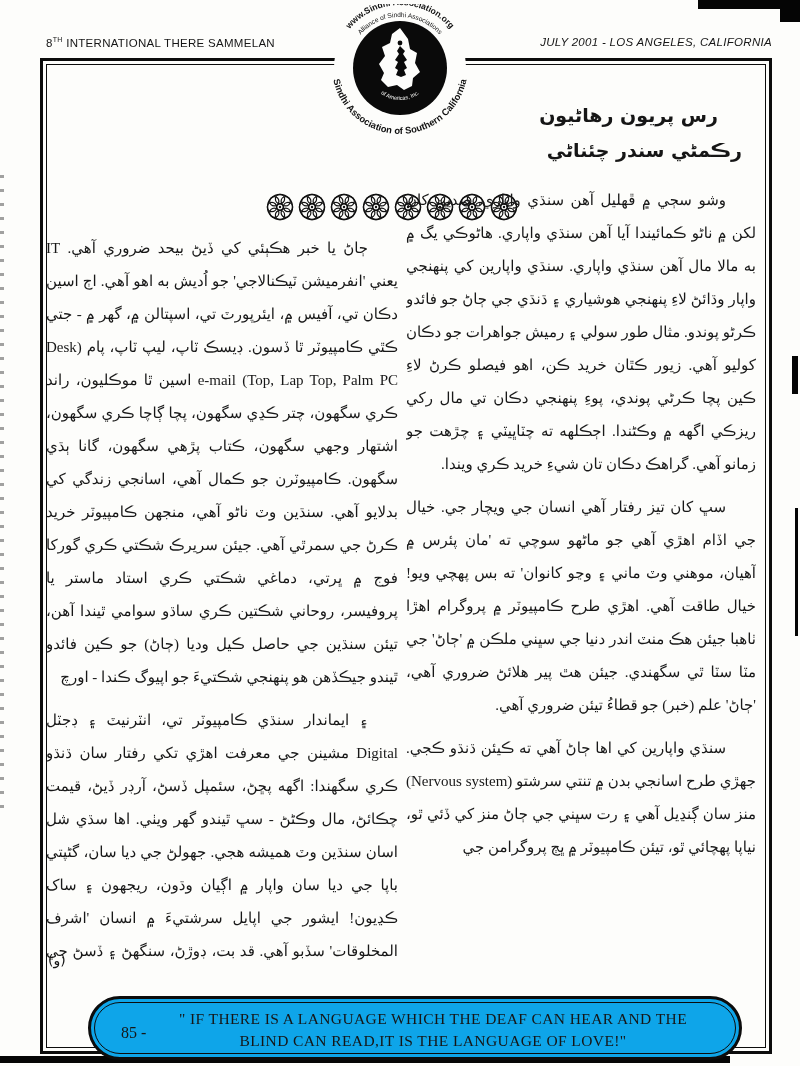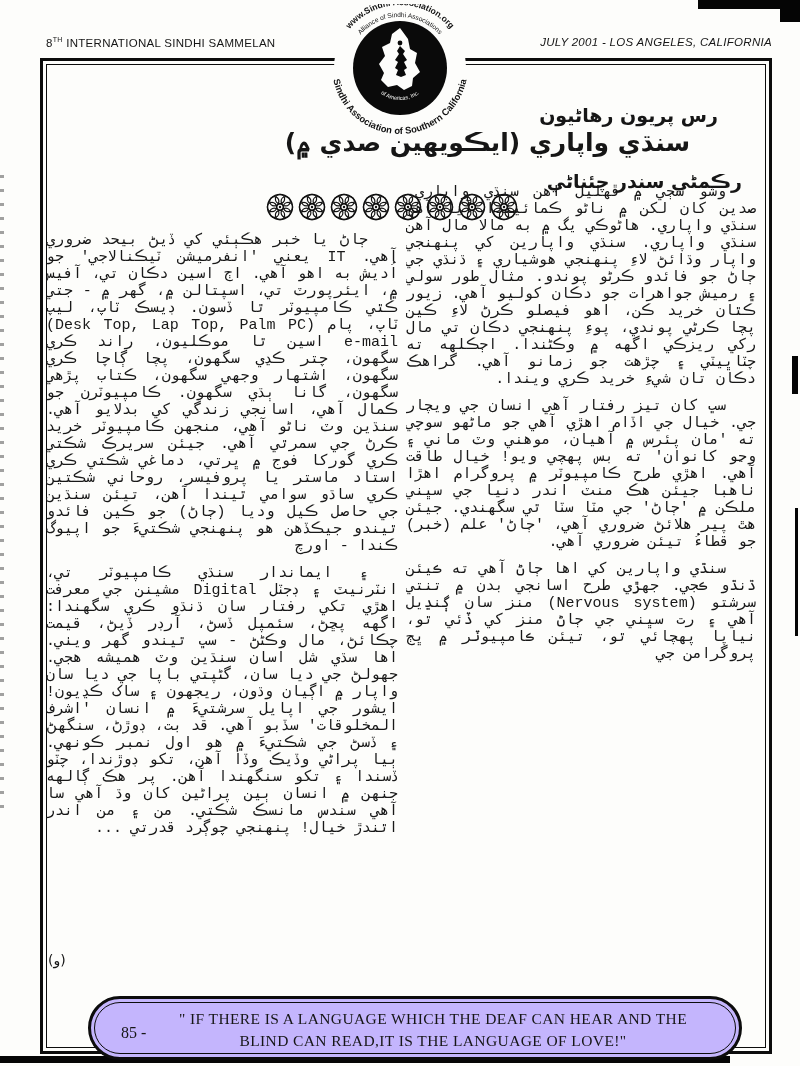"INTERNATIONAL SINDHI SAMMELAN" span { text: SINDHI -> THERE }
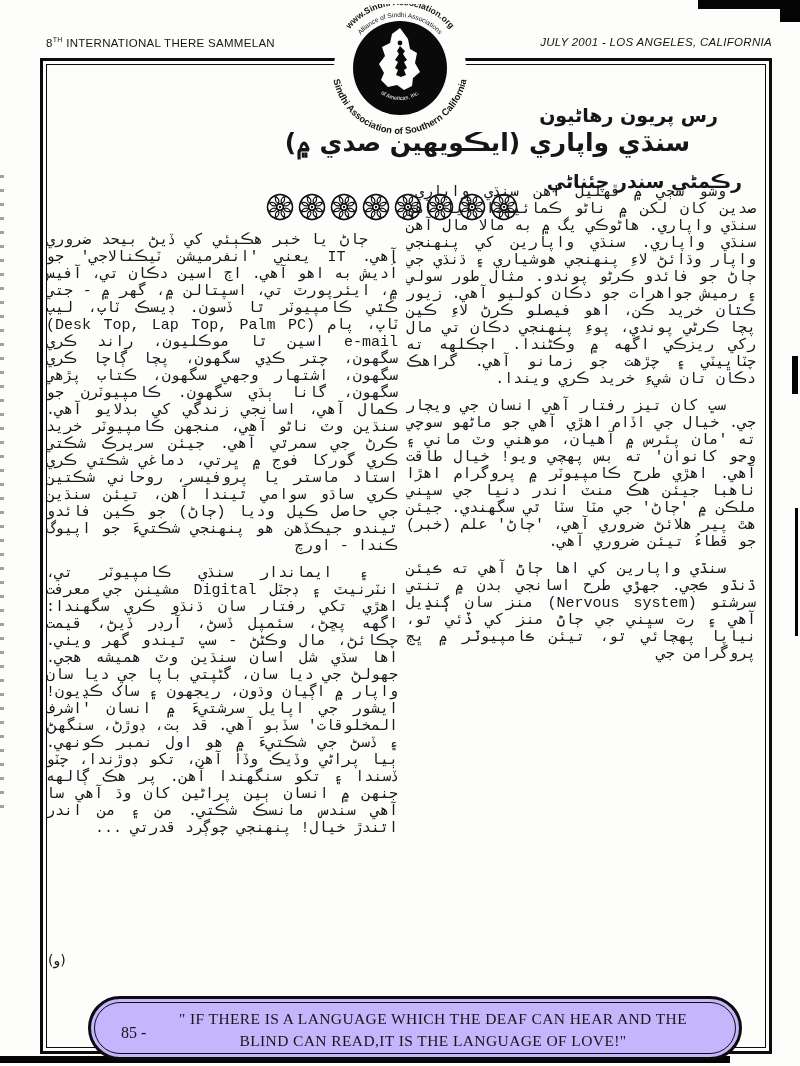"سنڌي واپاري (ايڪويهين صدي ۾)" div.title-main { html: <div>سنڌي واپاري (ايڪويهين صدي ۾)</div> -> none }
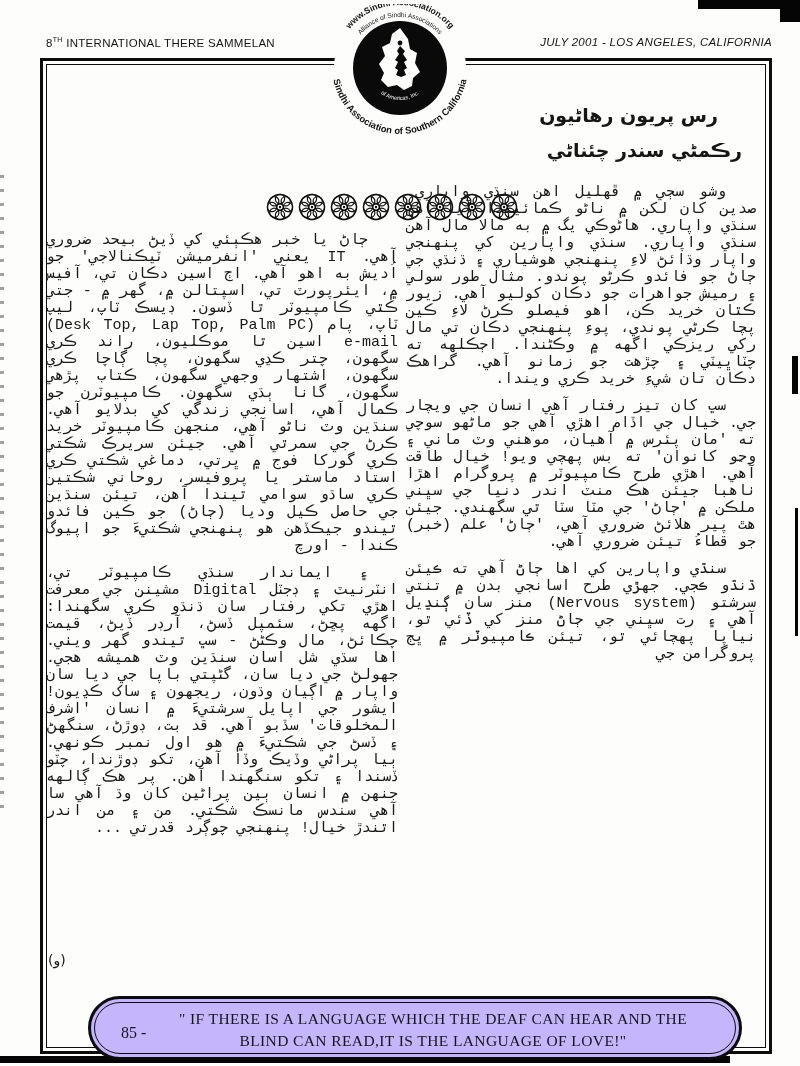"وشو سڄي ۾ ڦهليل آهن" .col { font-family: Liberation Mono, monospace -> Liberation Serif, serif; line-height: 17px -> 33px }
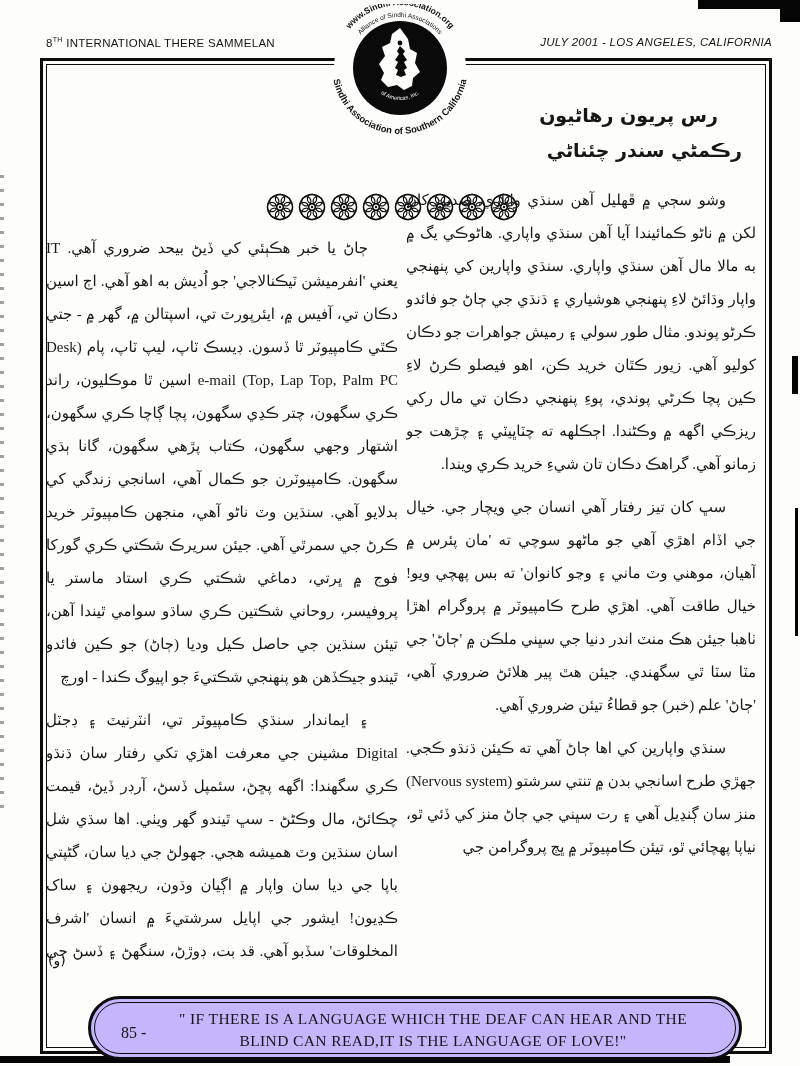"85 -" .footer-pill { background: #c4b5fd -> #0ea5e9 }
